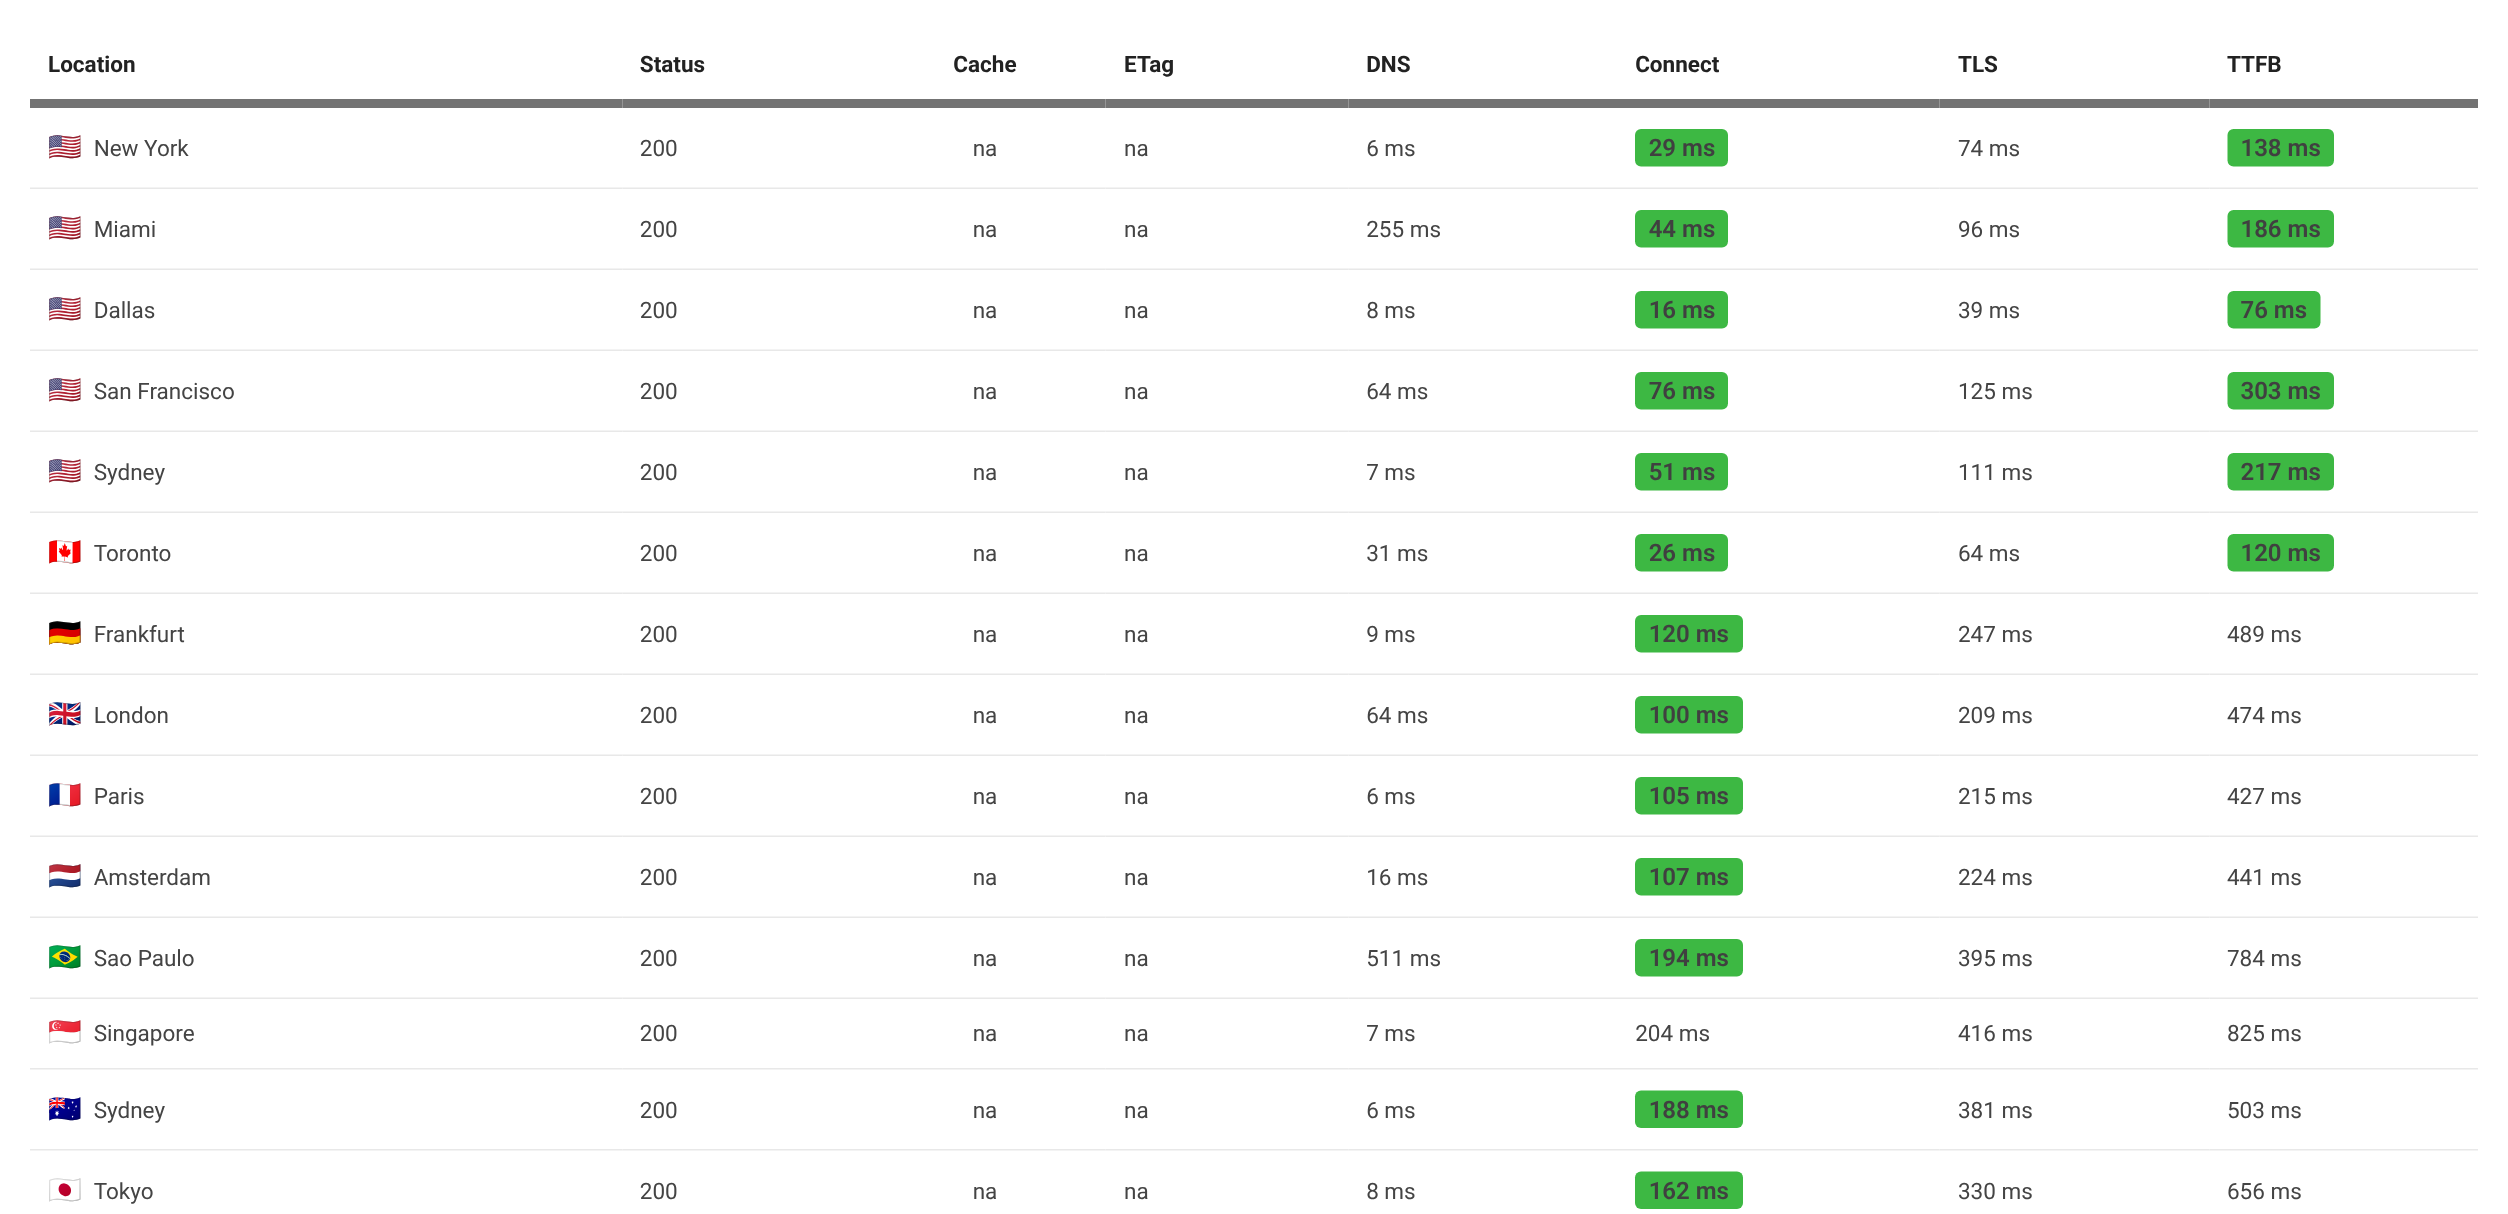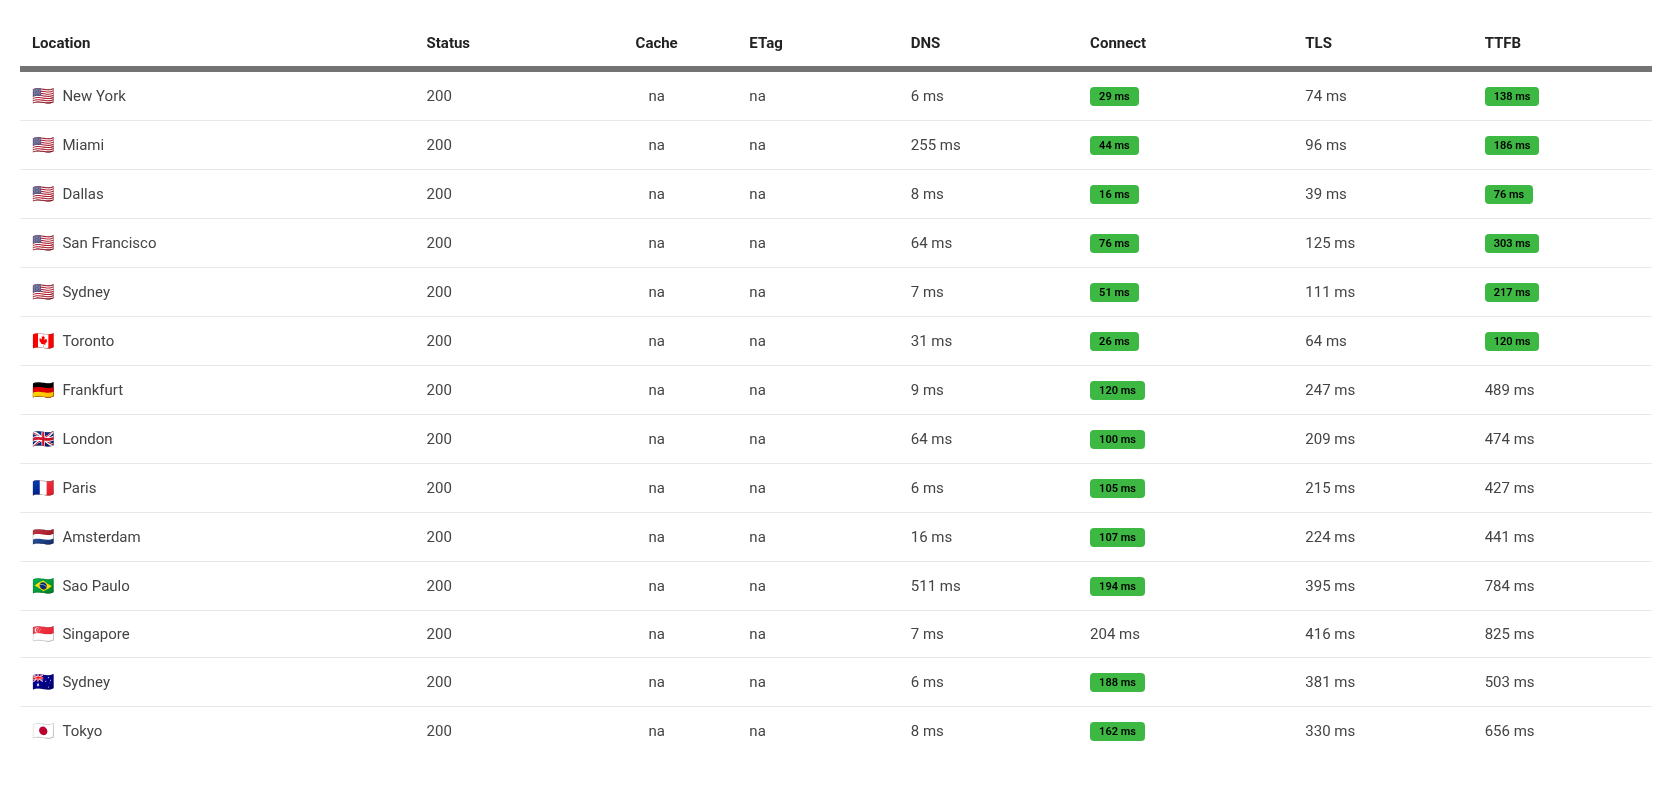"29 ms" .badge-green { color: #000000 -> #404040; font-size: 11px -> 16px }
